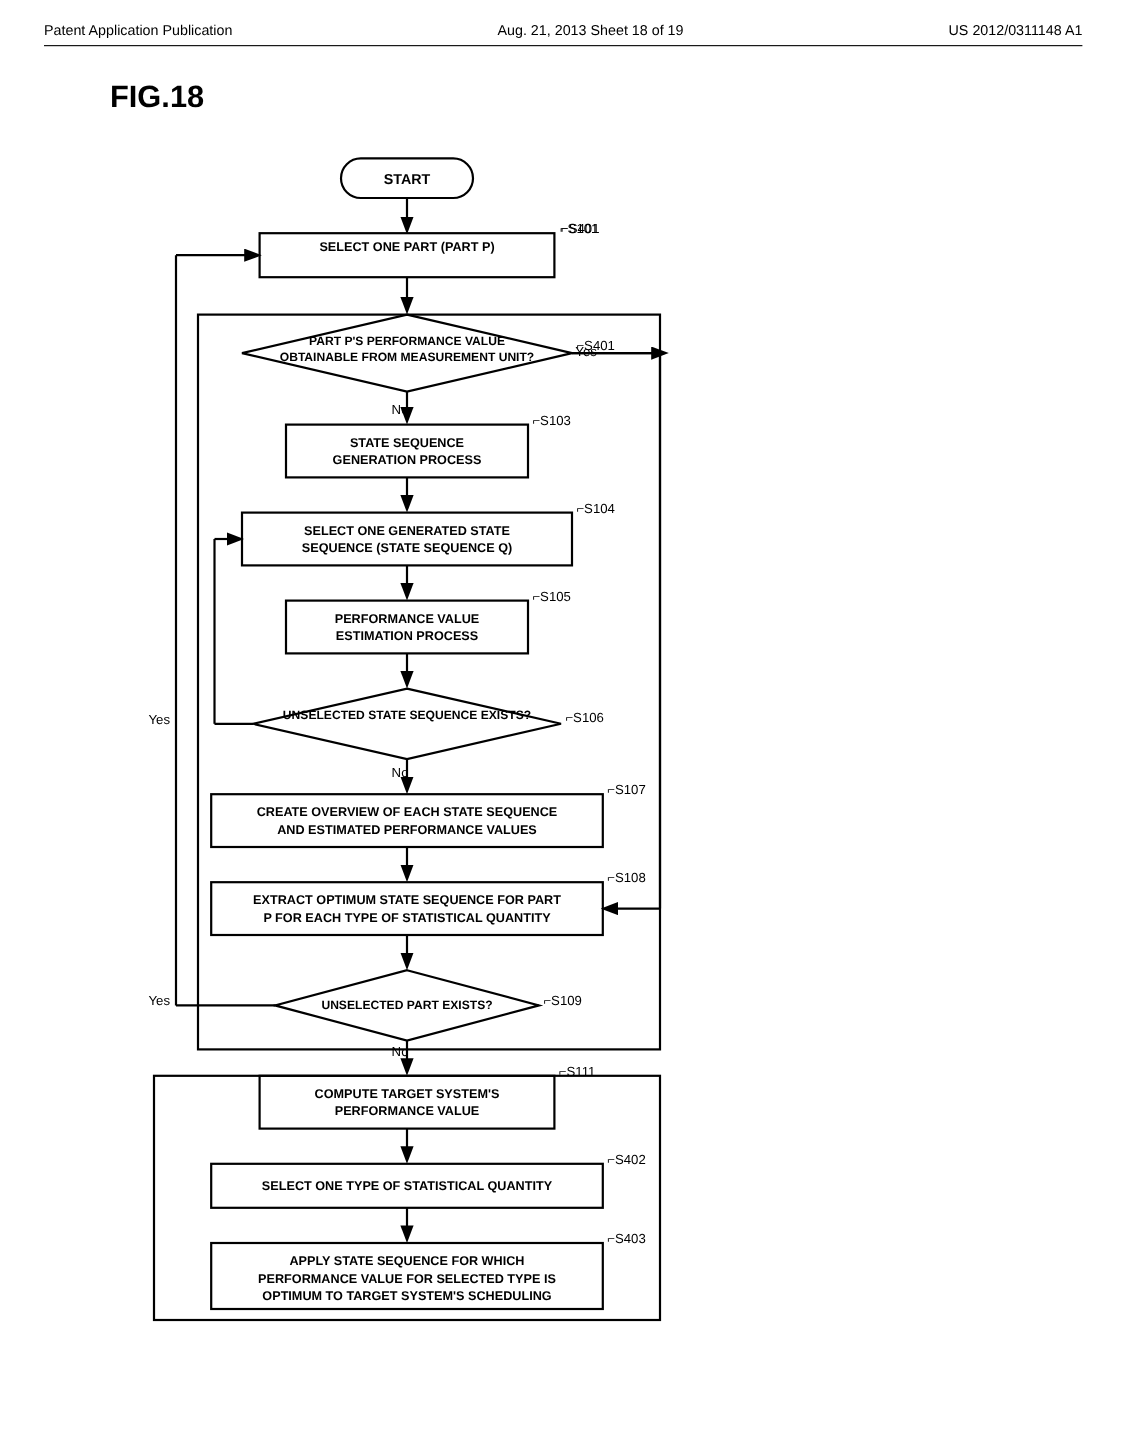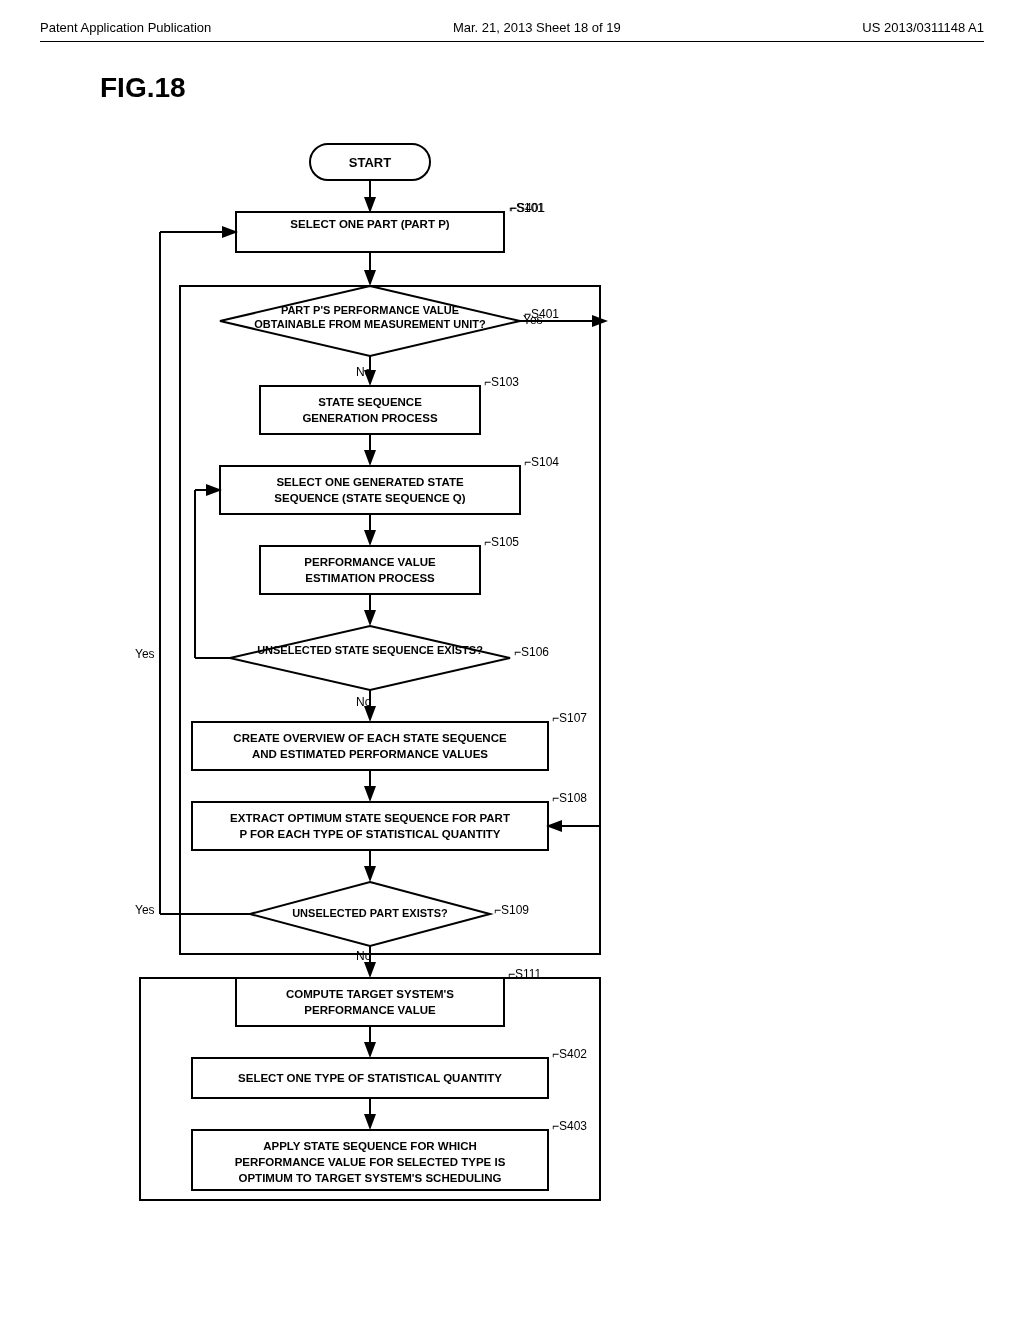"Mar. 21, 2013 Sheet 18" span { text: Mar -> Aug }
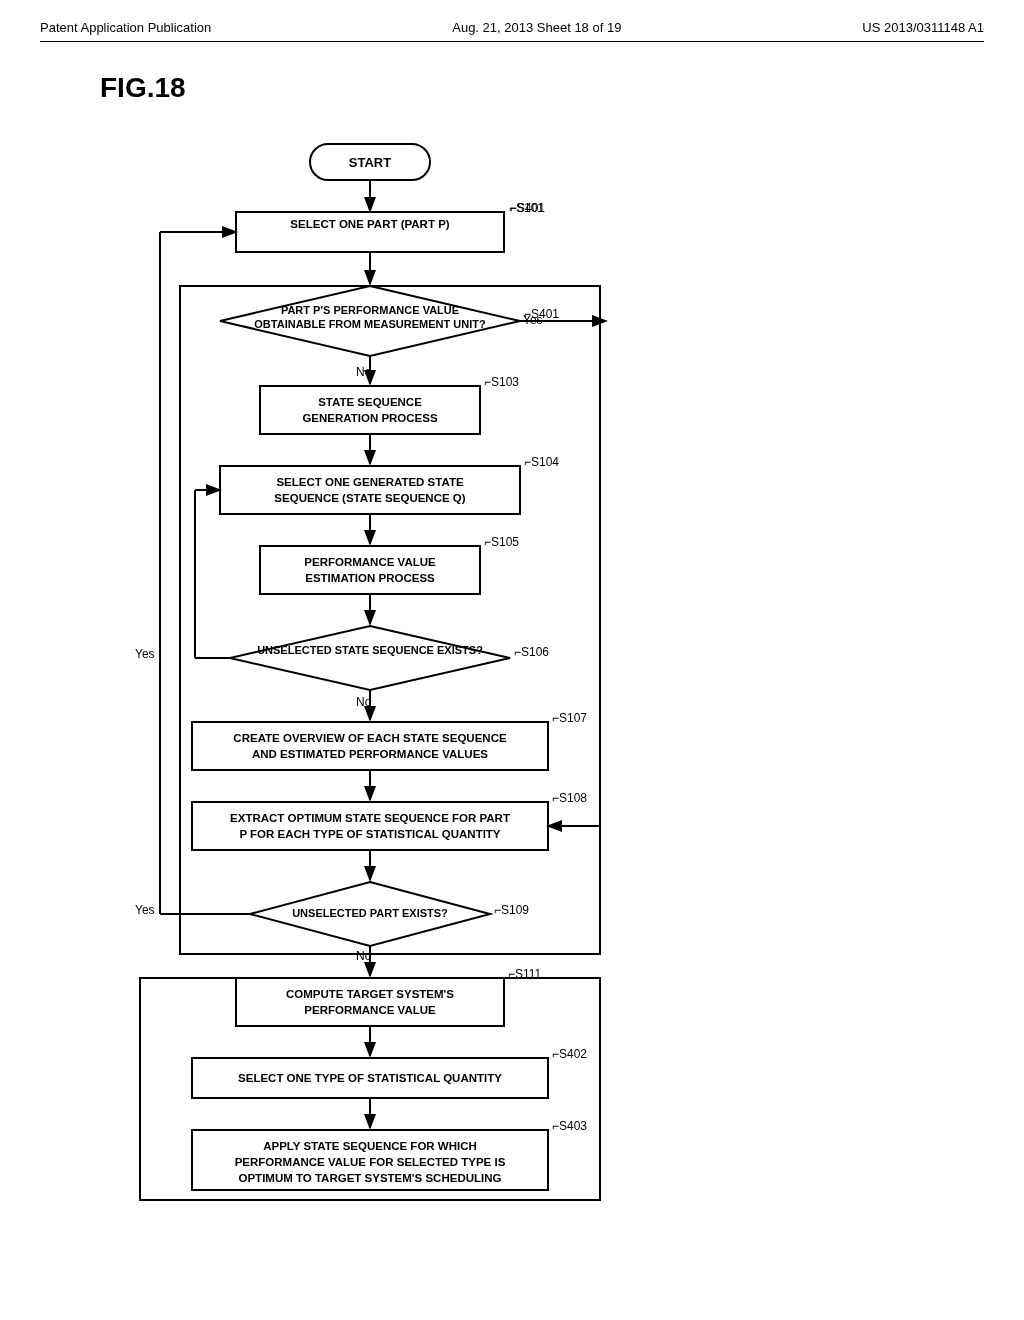"US 2013/0311148 A1" span { text: 2013/0311148 -> 2012/0311148 }
